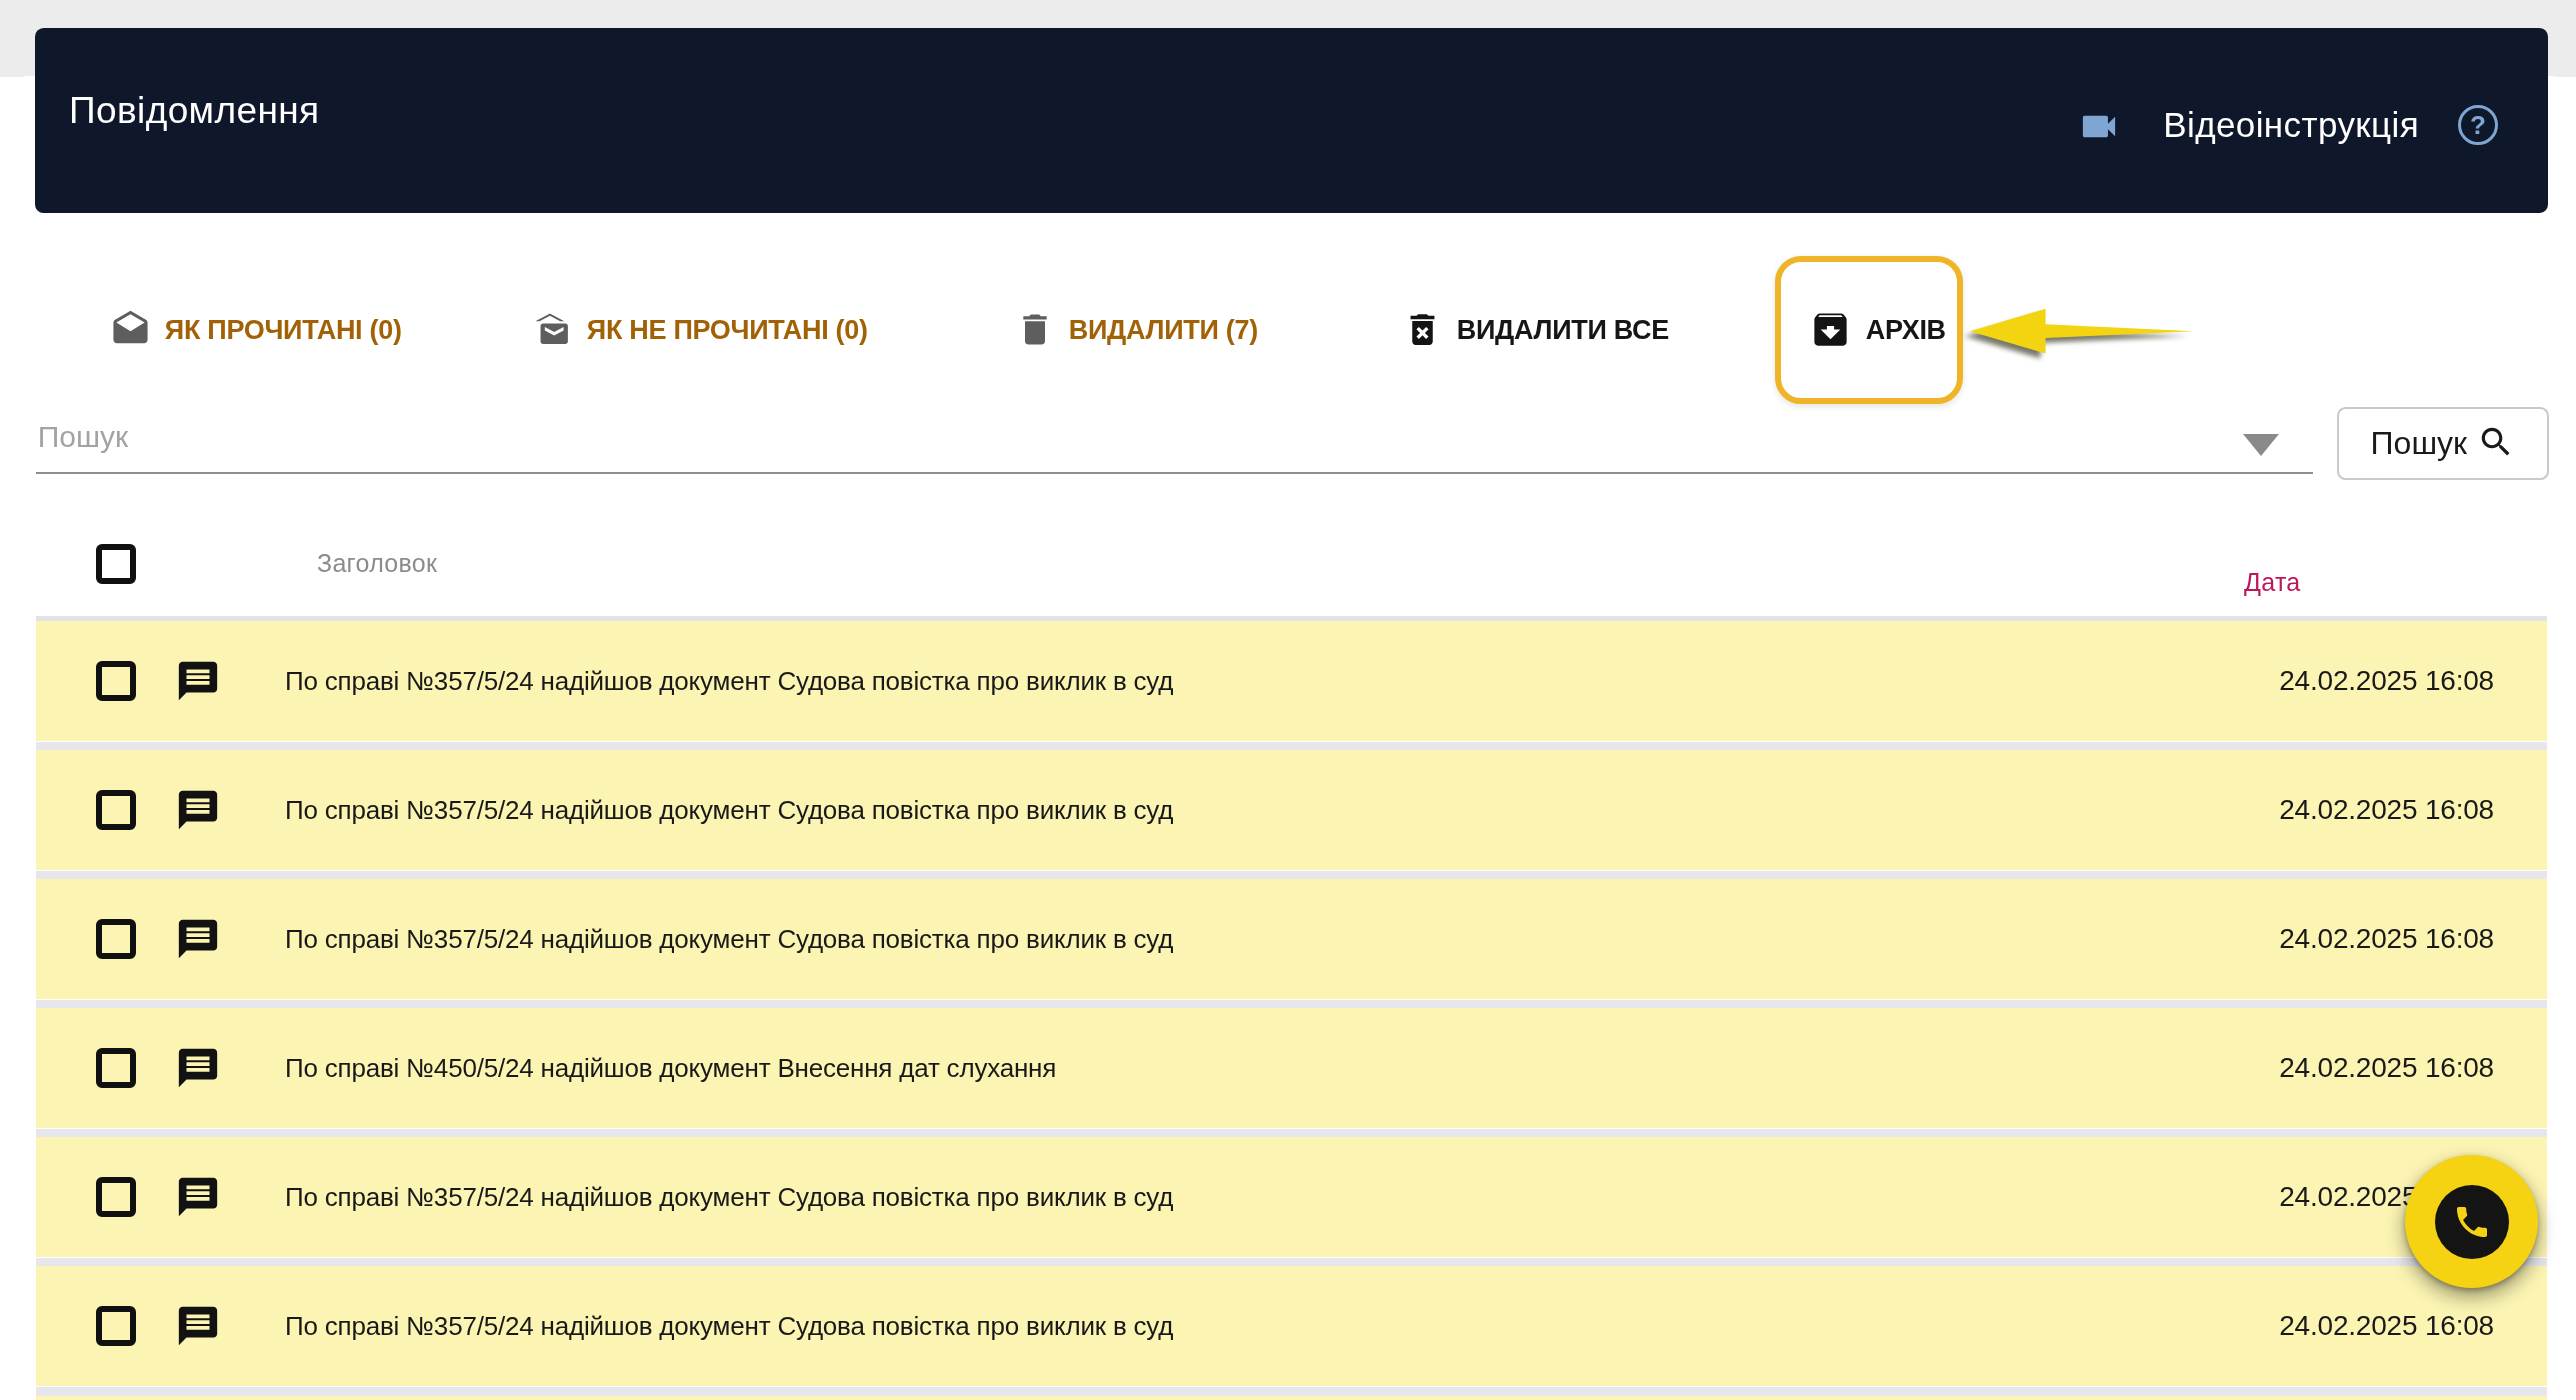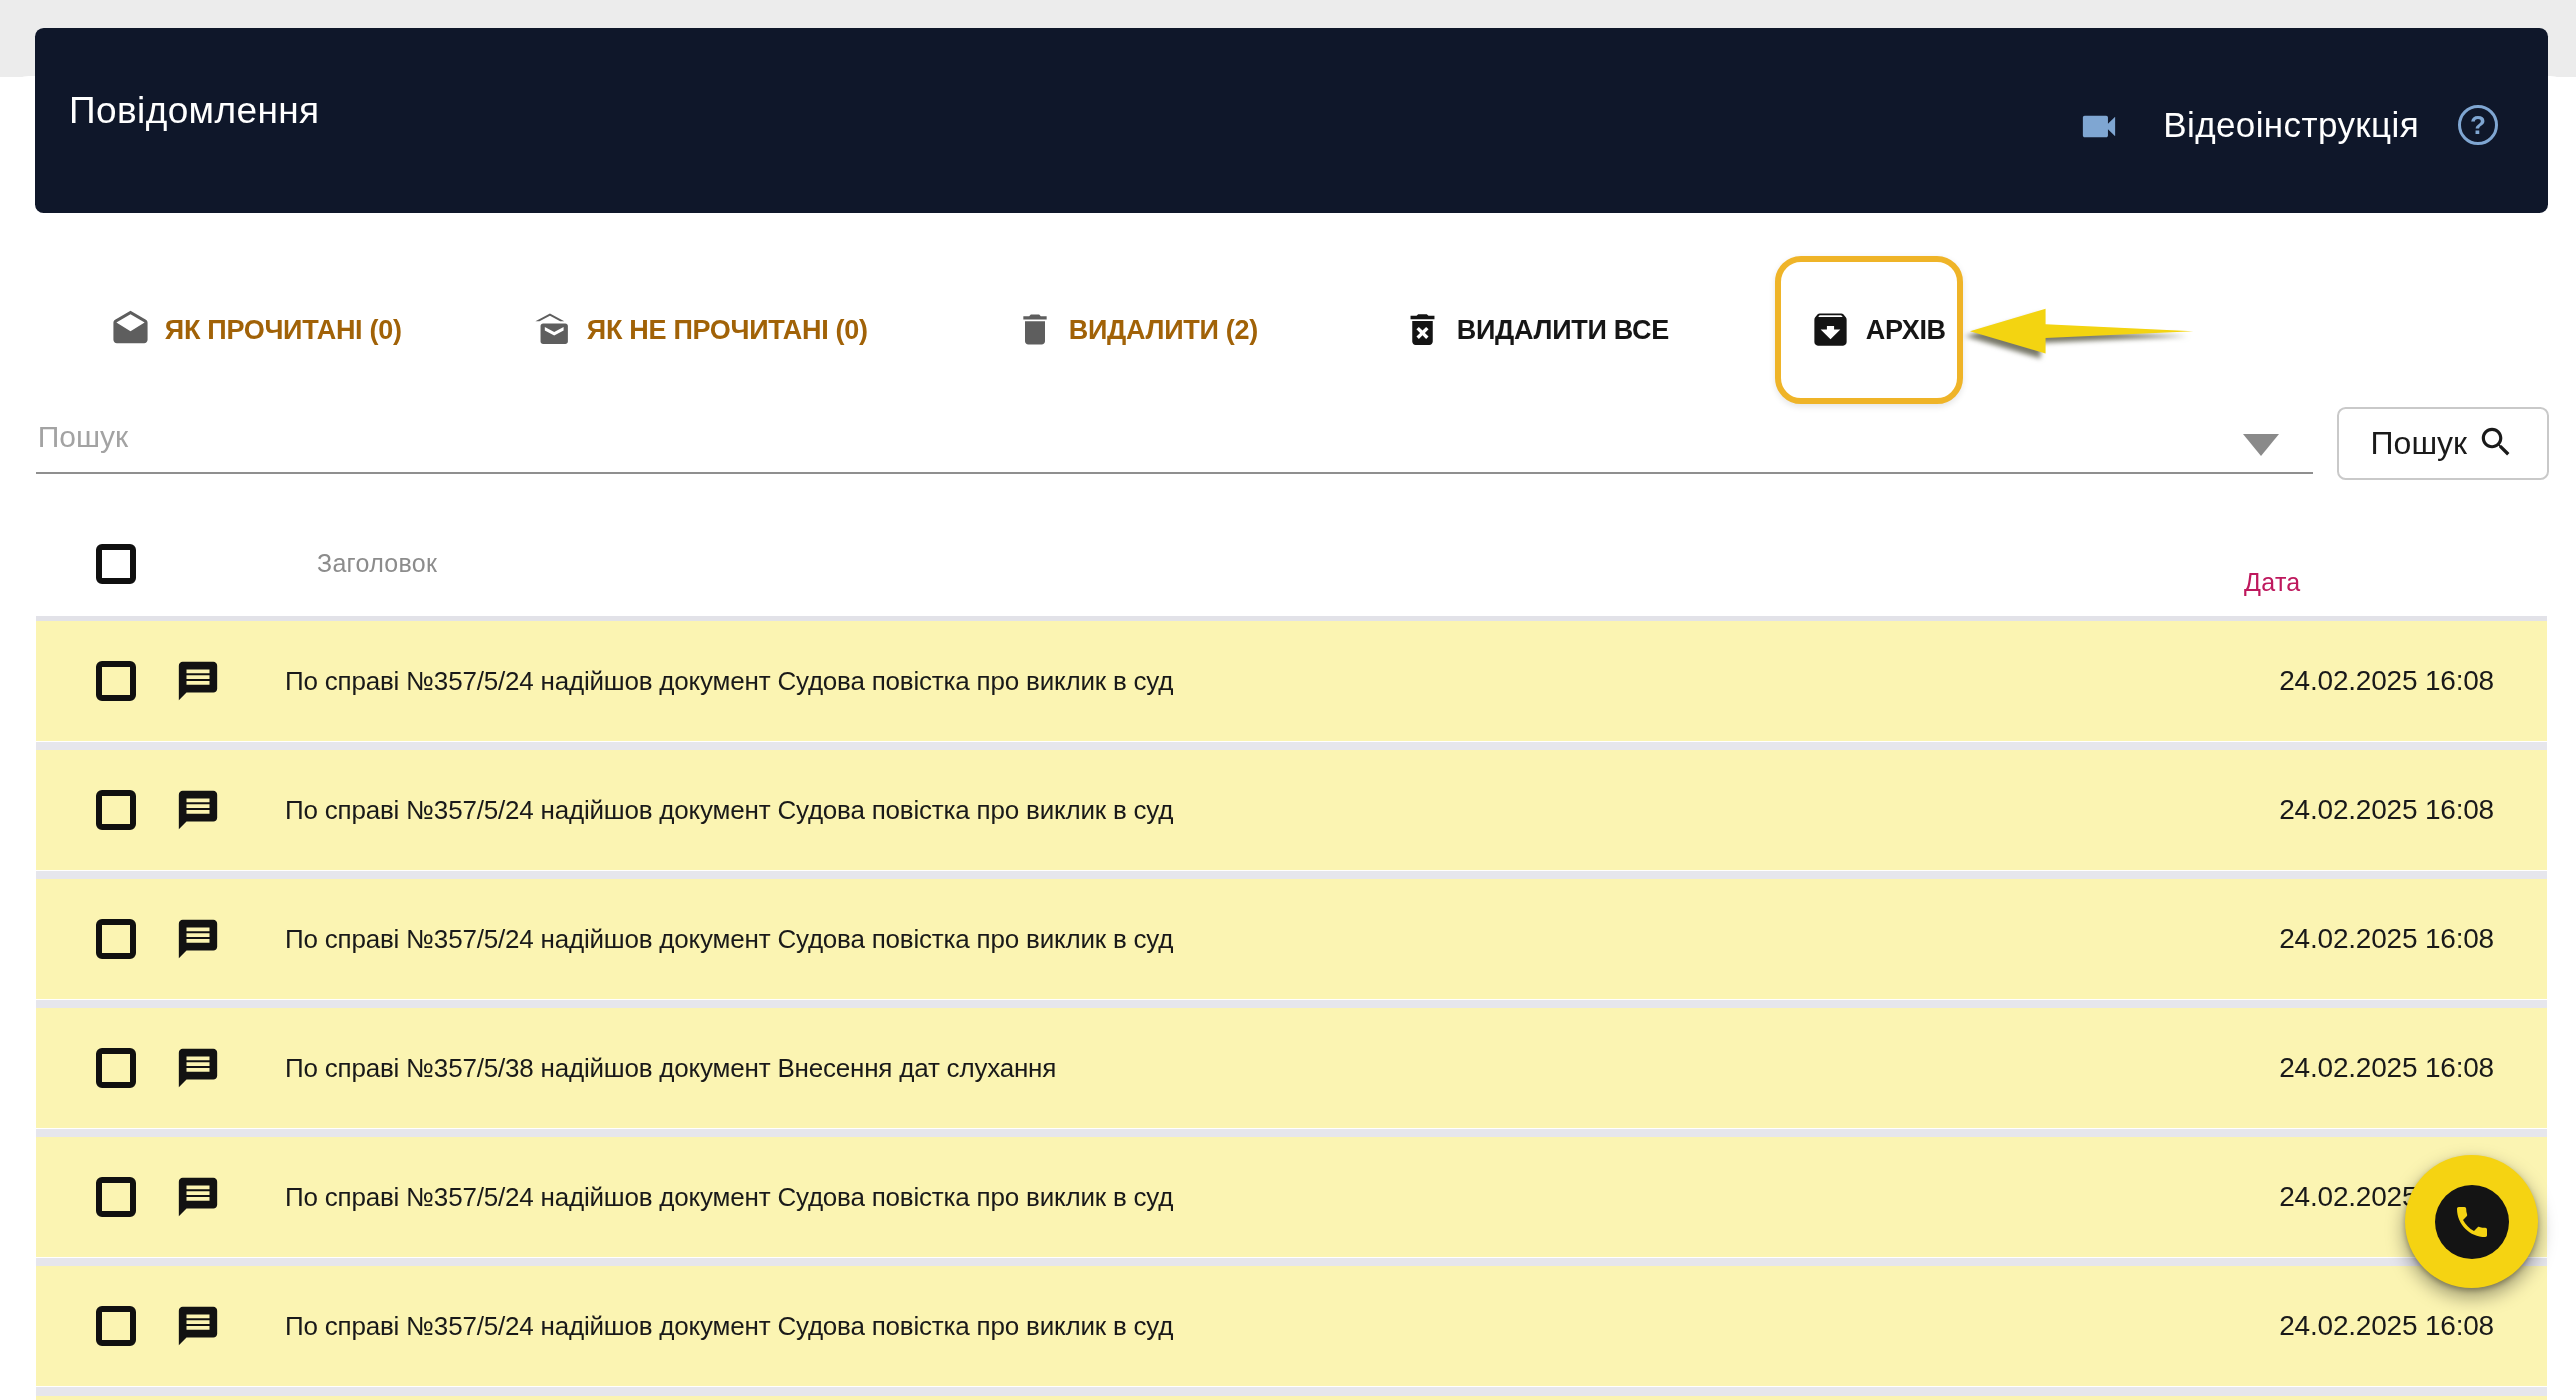"ВИДАЛИТИ (2)" span.lbl { text: 2 -> 7 }
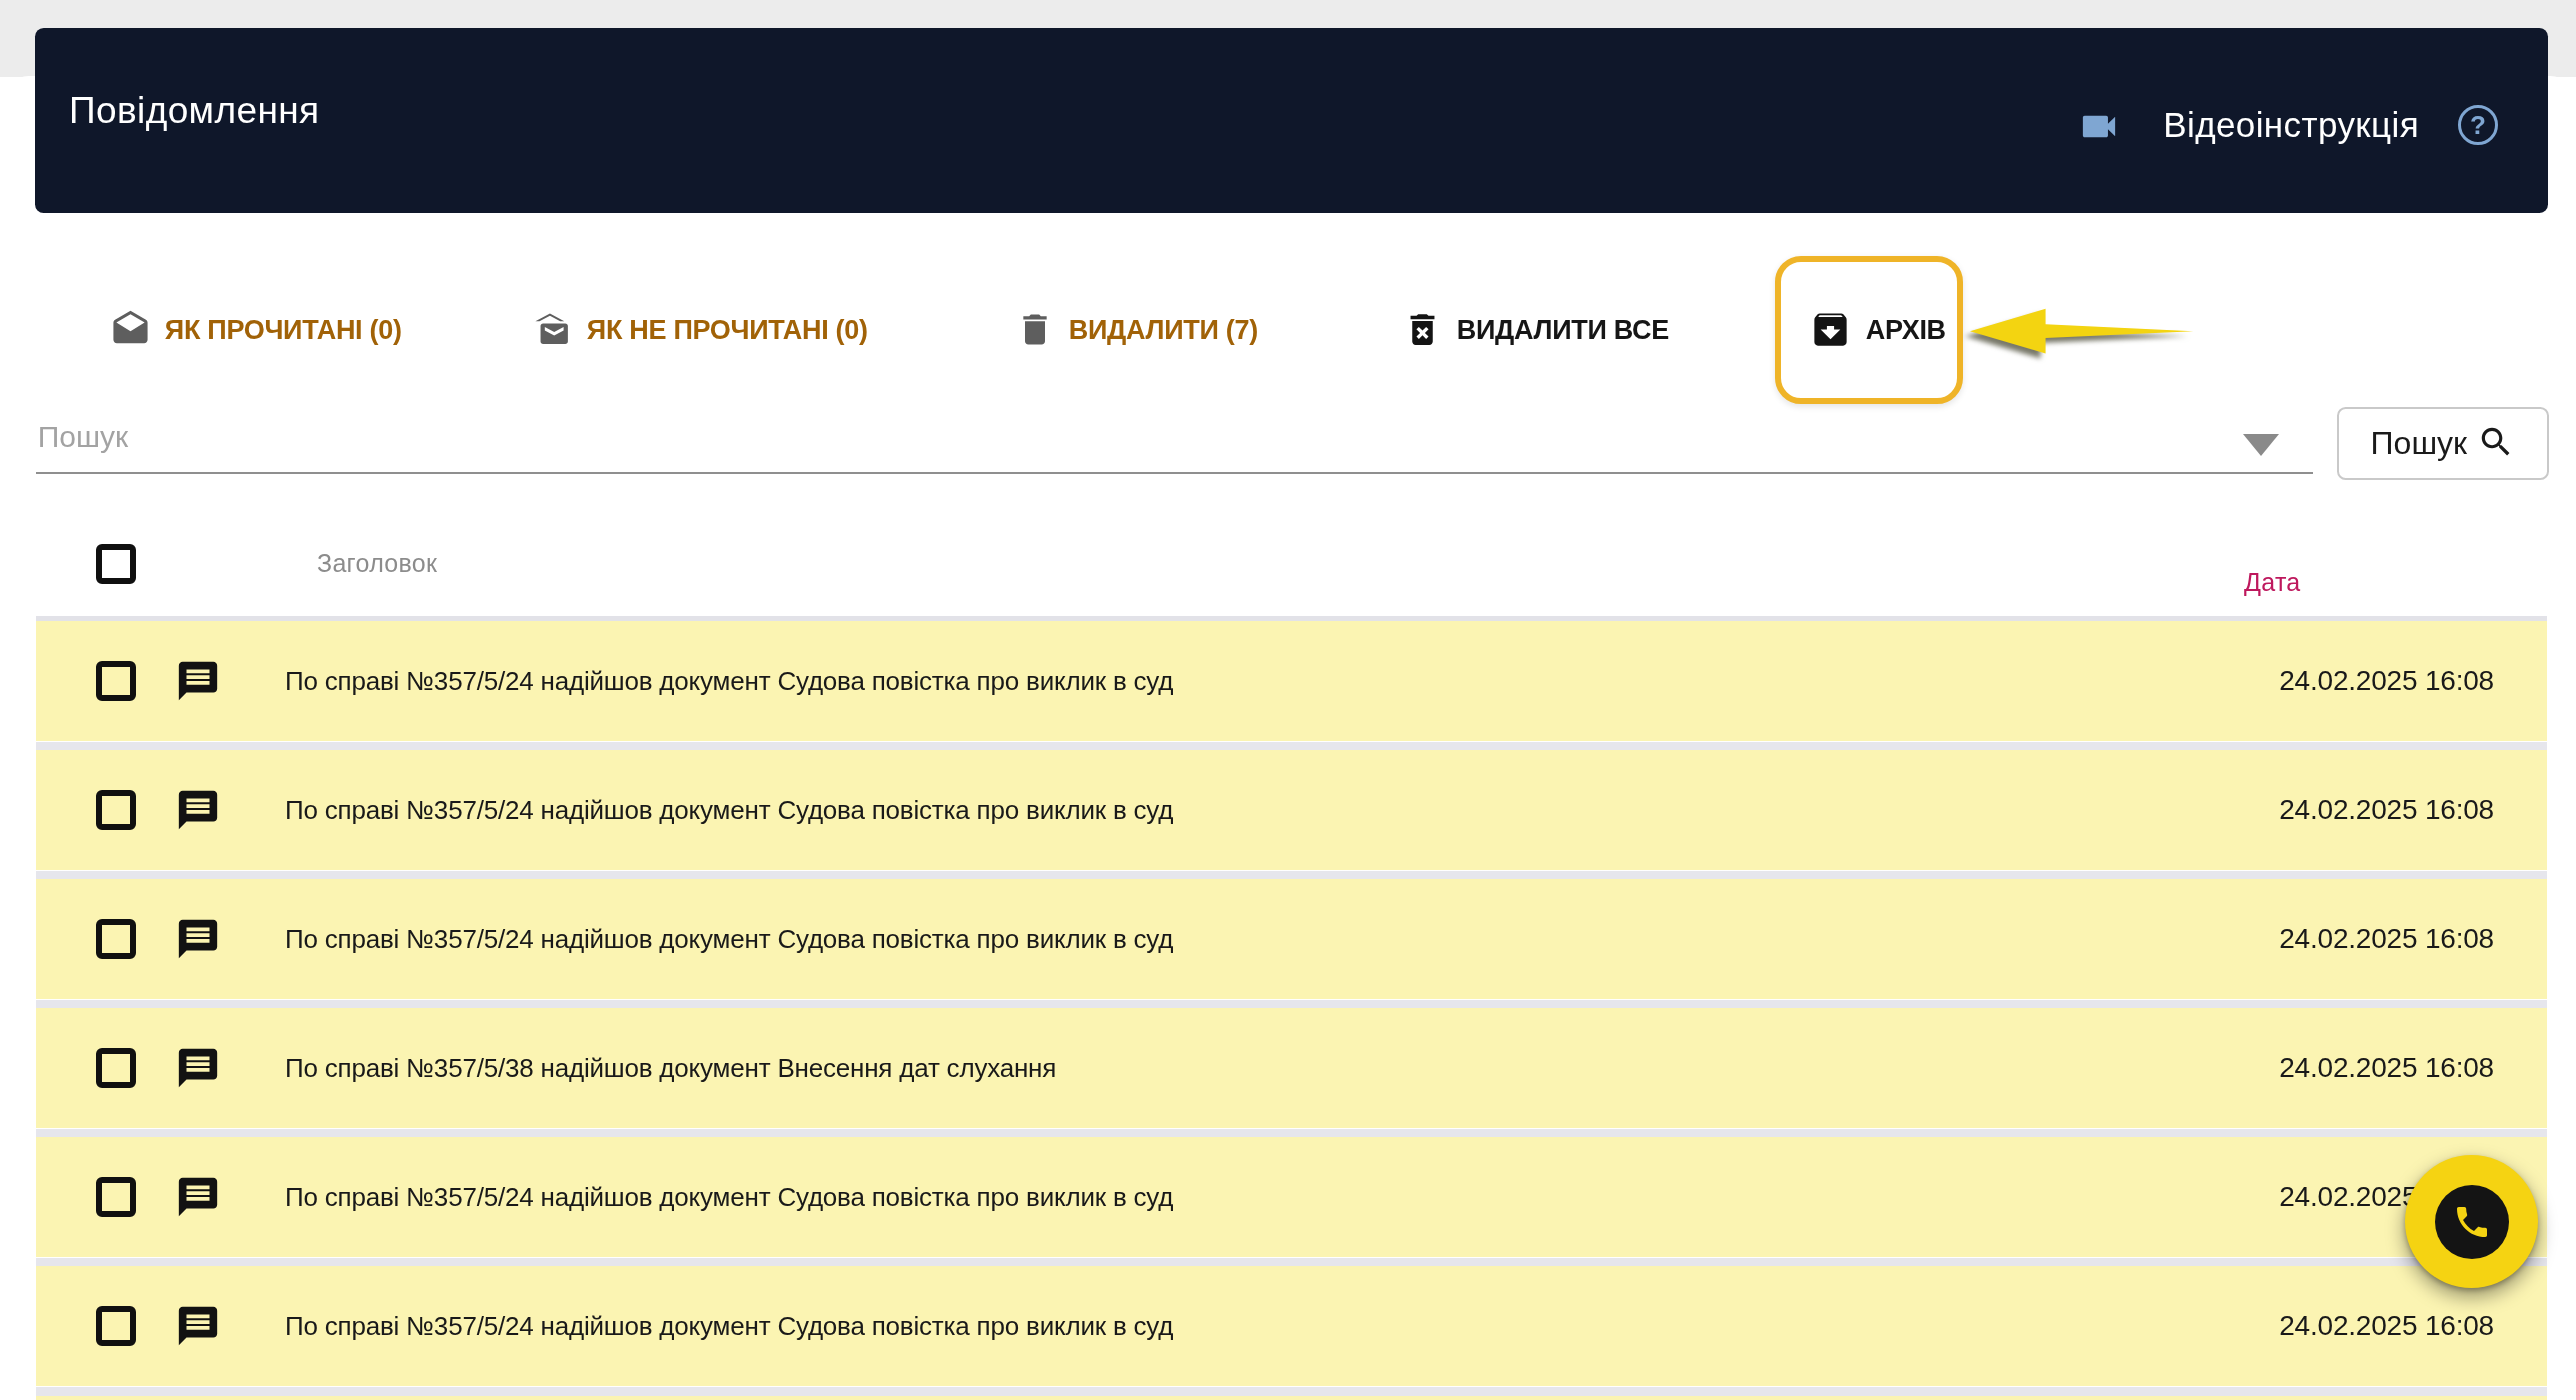"По справі №357/5/38 надійшов документ" span.rtitle { text: 357/5/38 -> 450/5/24 }
